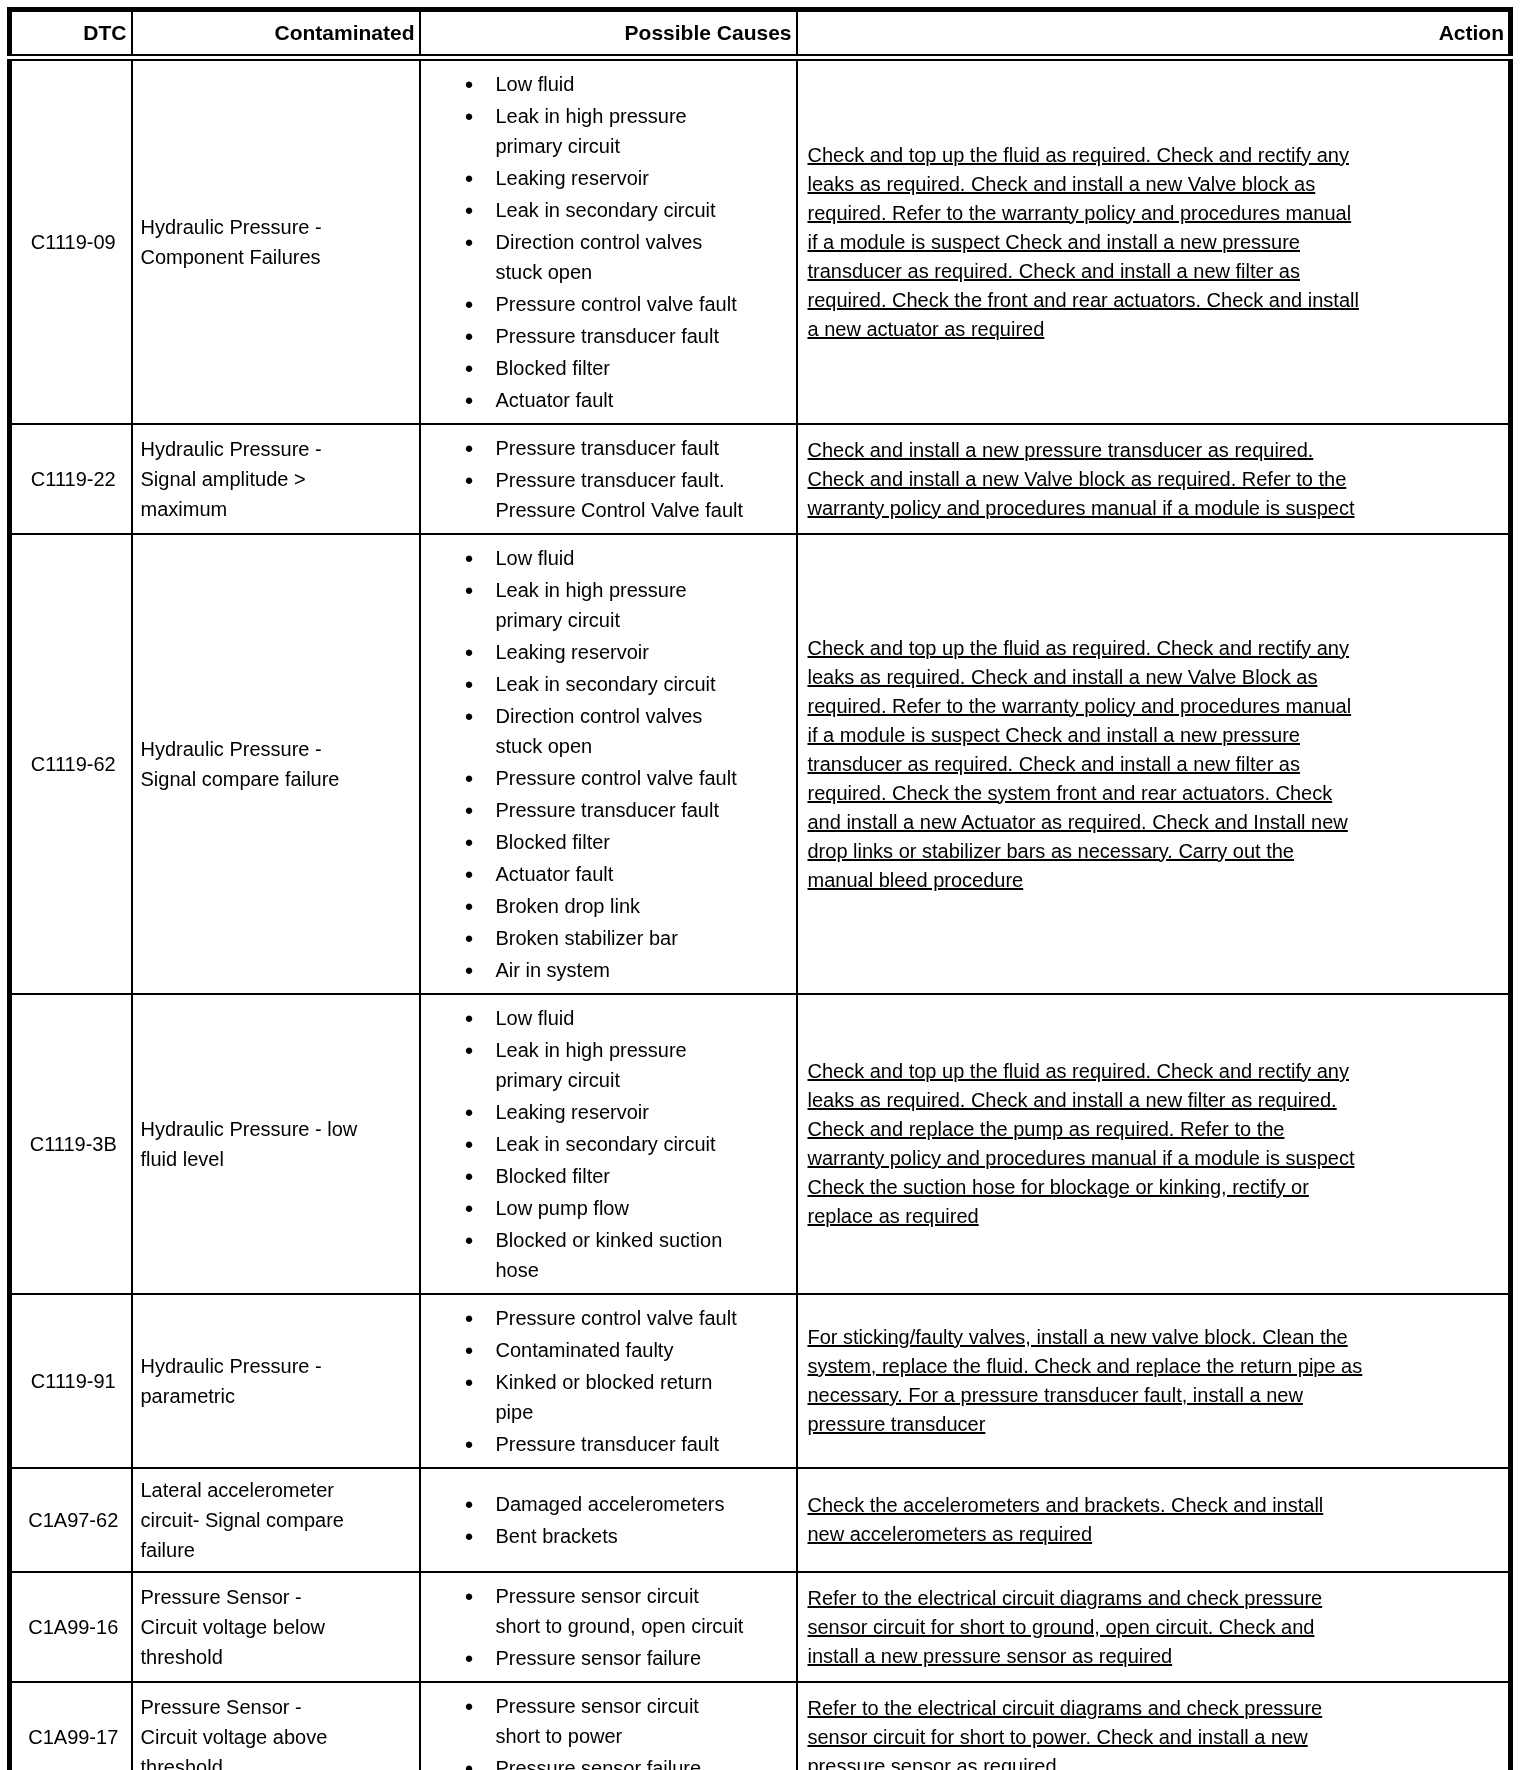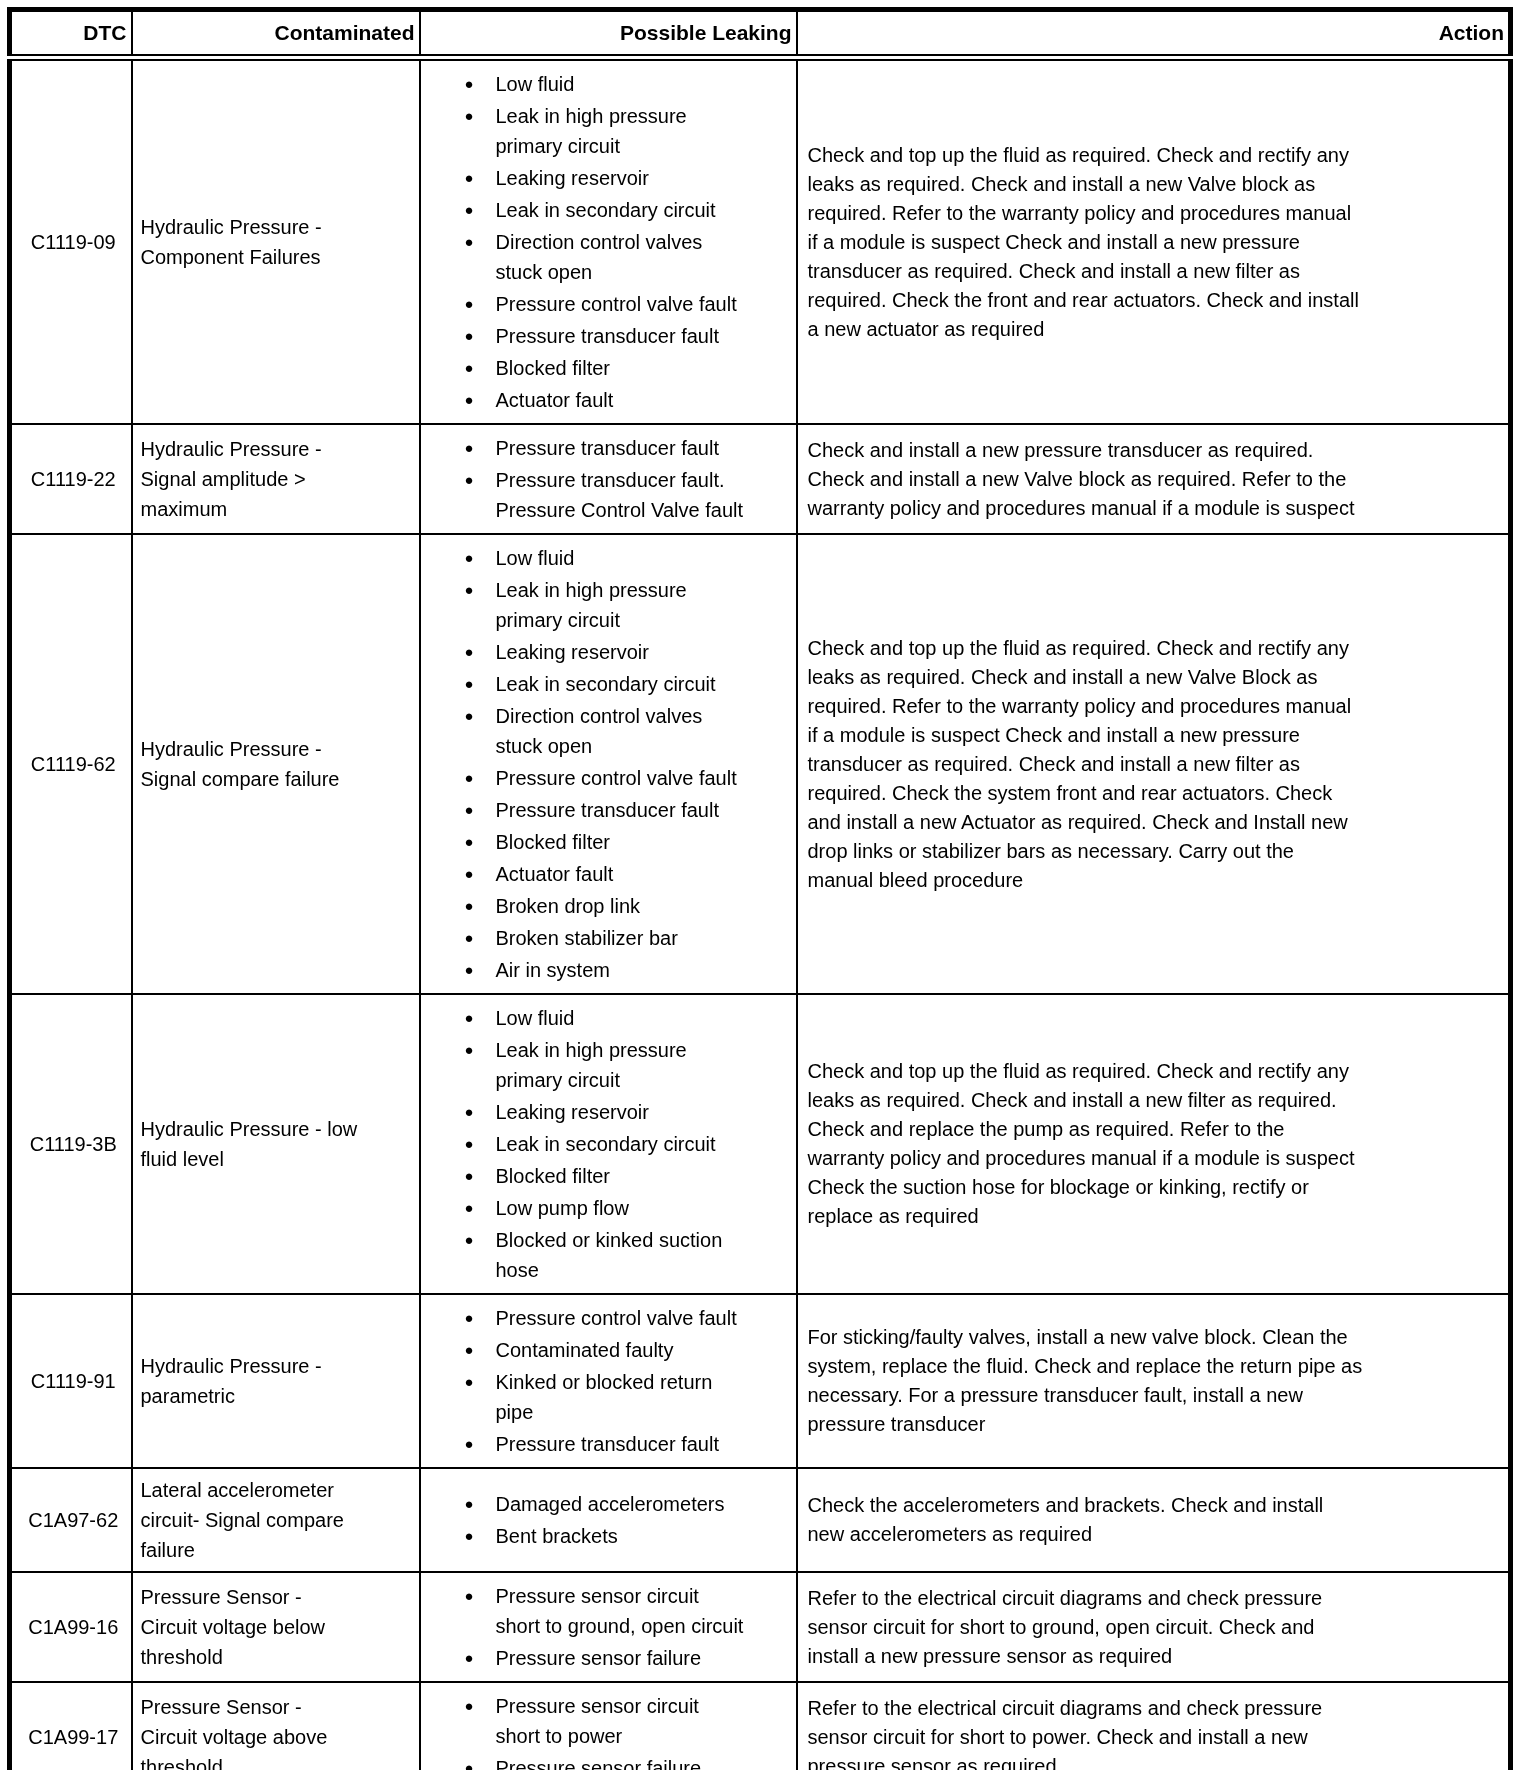"Possible Leaking" th { text: Leaking -> Causes }
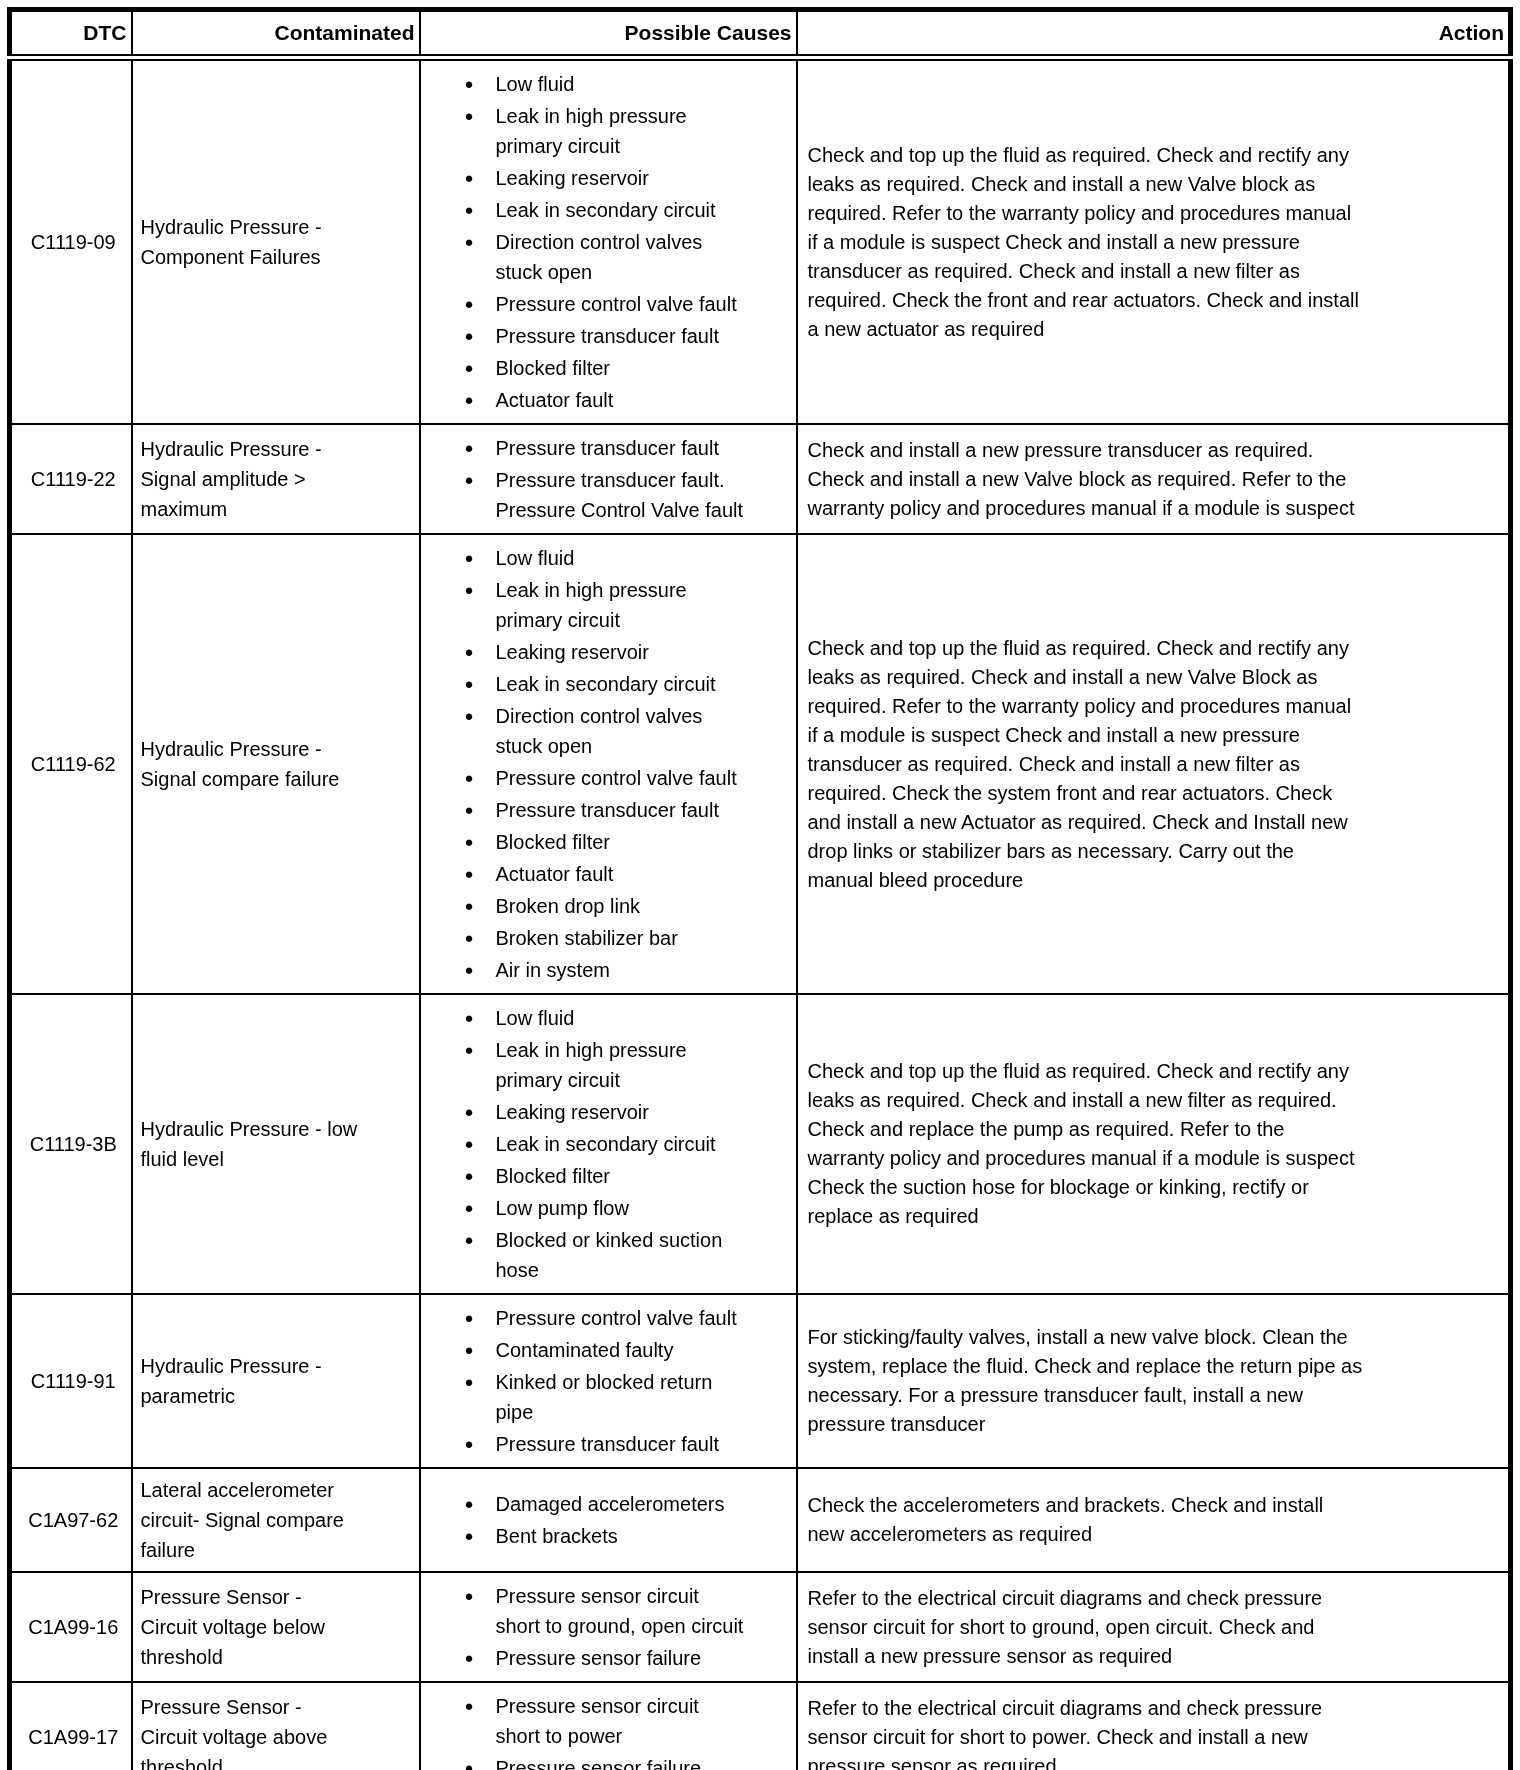"Check and top up the" td.action { text-decoration: none -> underline }
